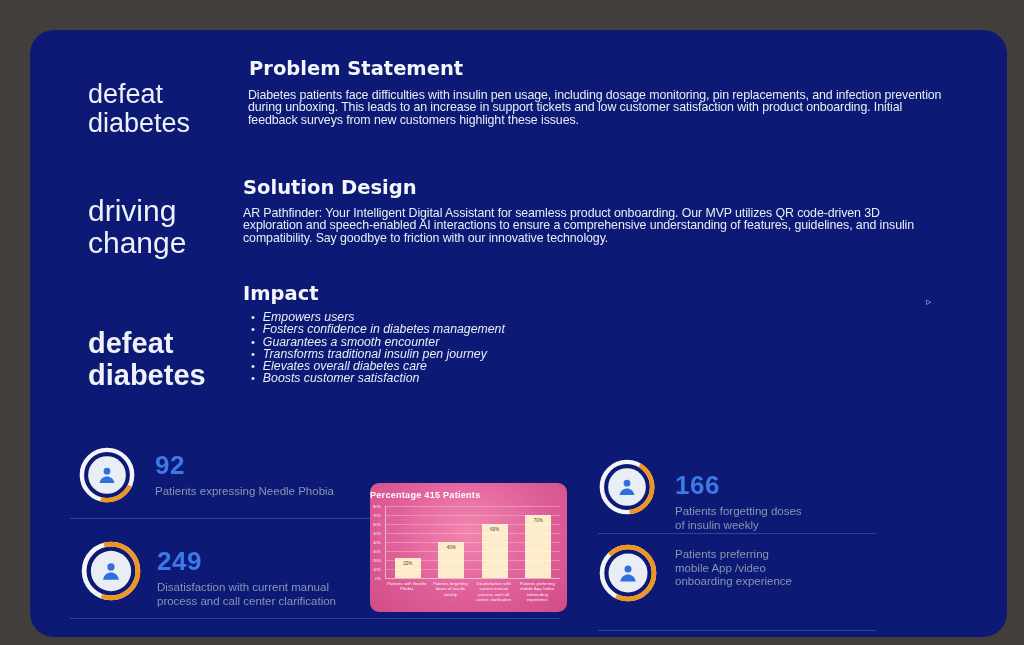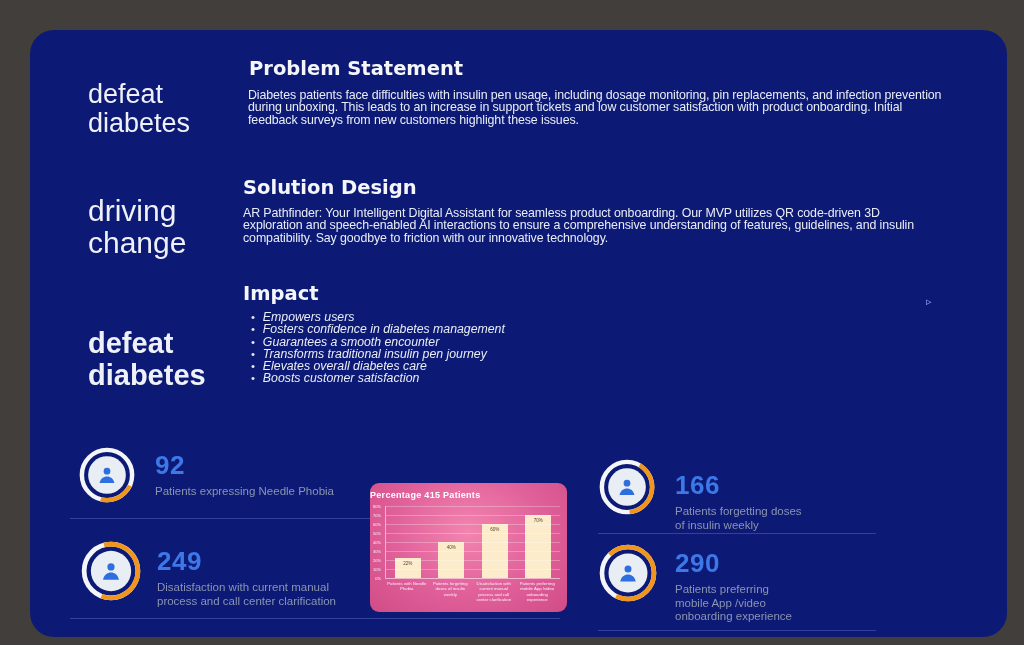"290" div.stat-value { html: <div>290</div> -> none }
